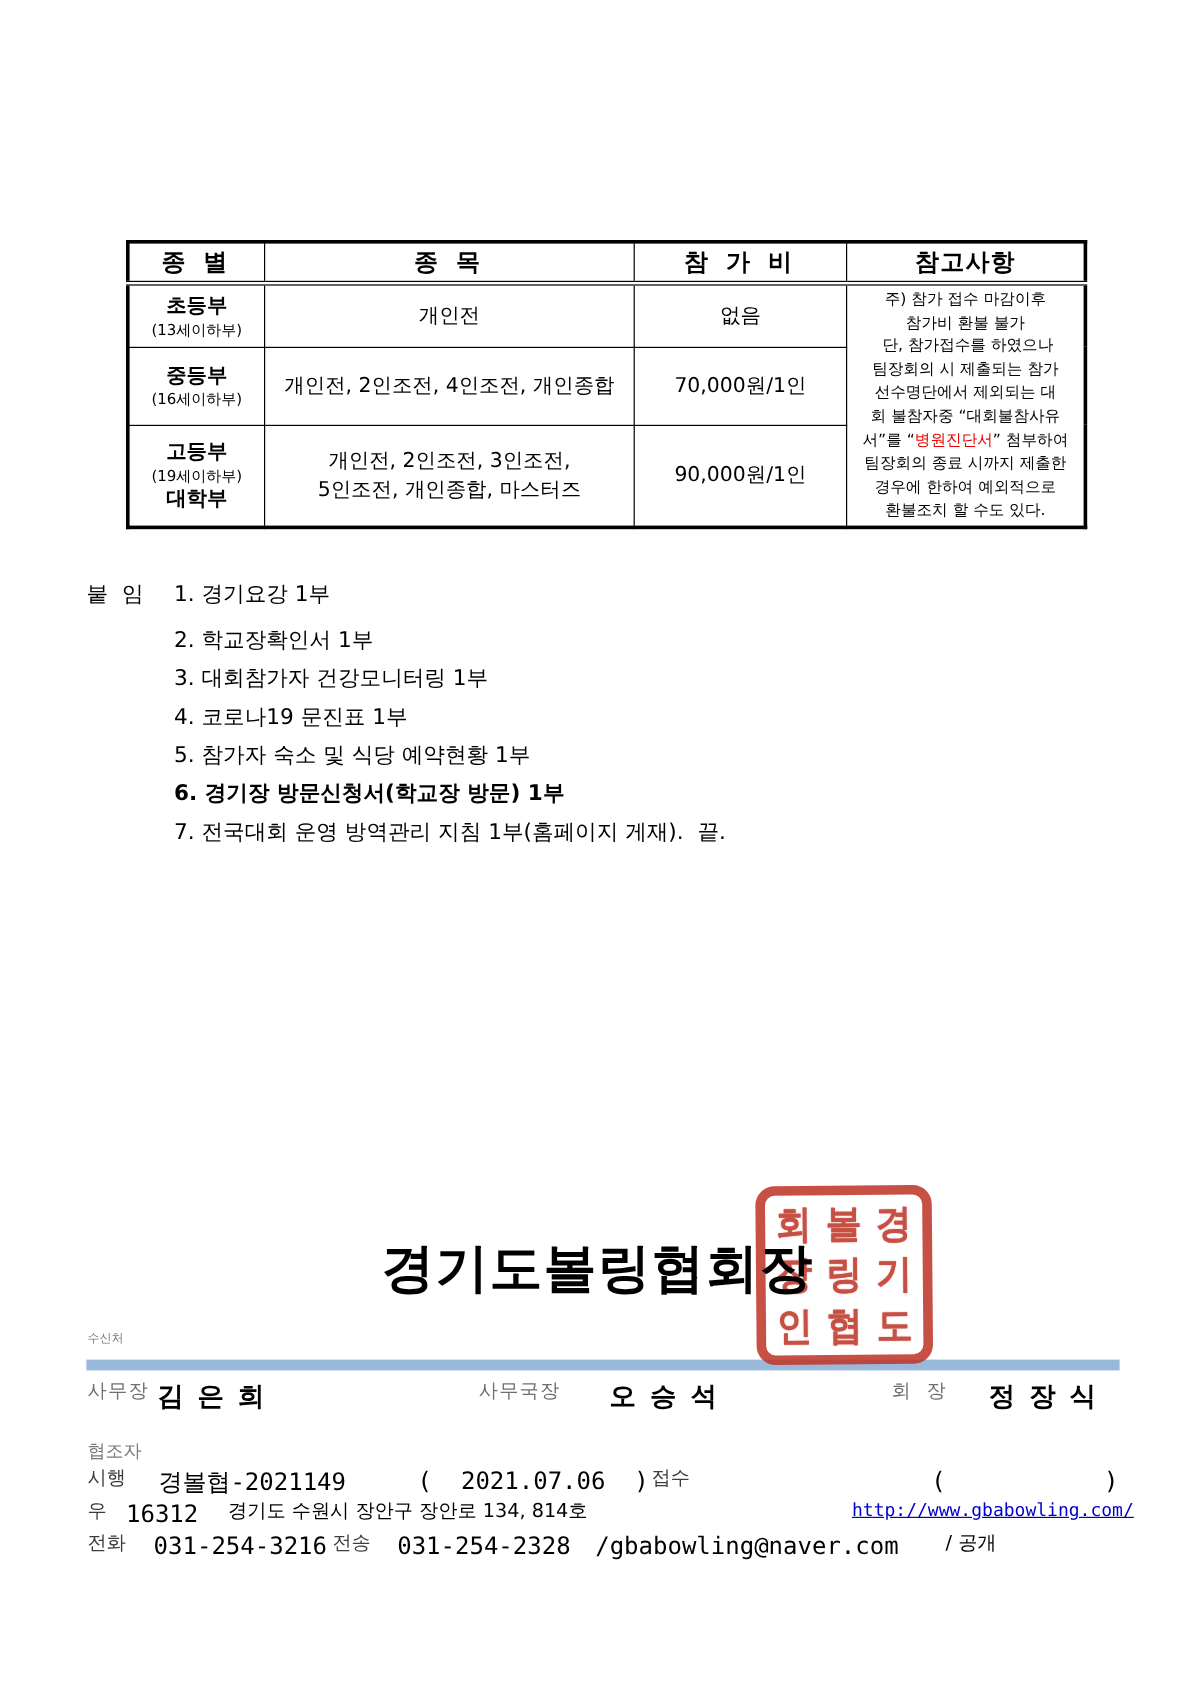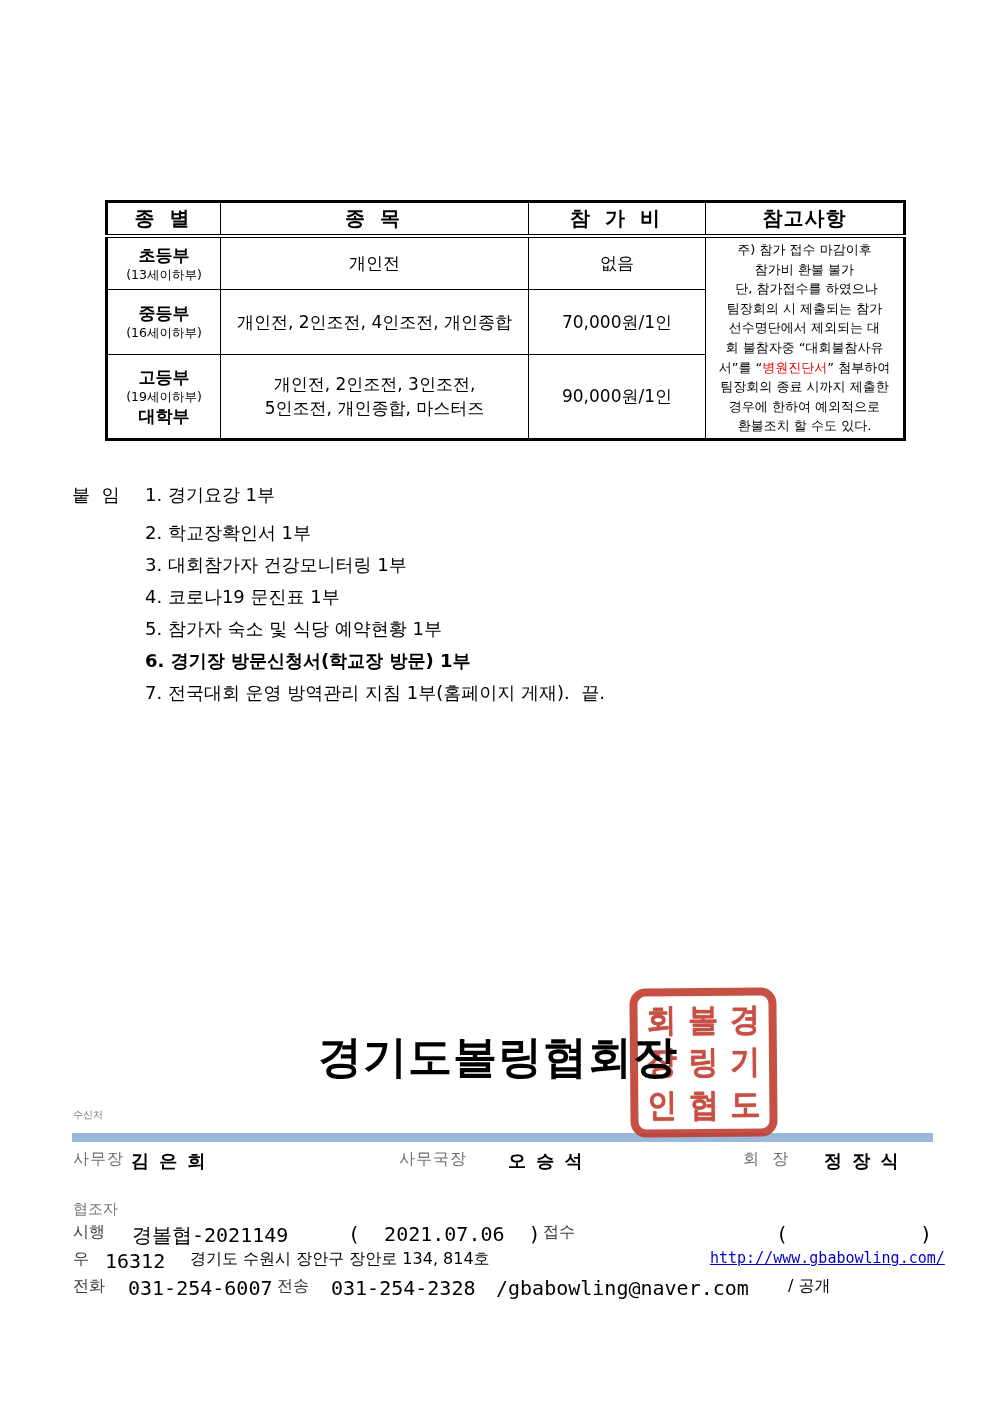"김 은 희" .staff-name { font-size: 18px -> 22px }
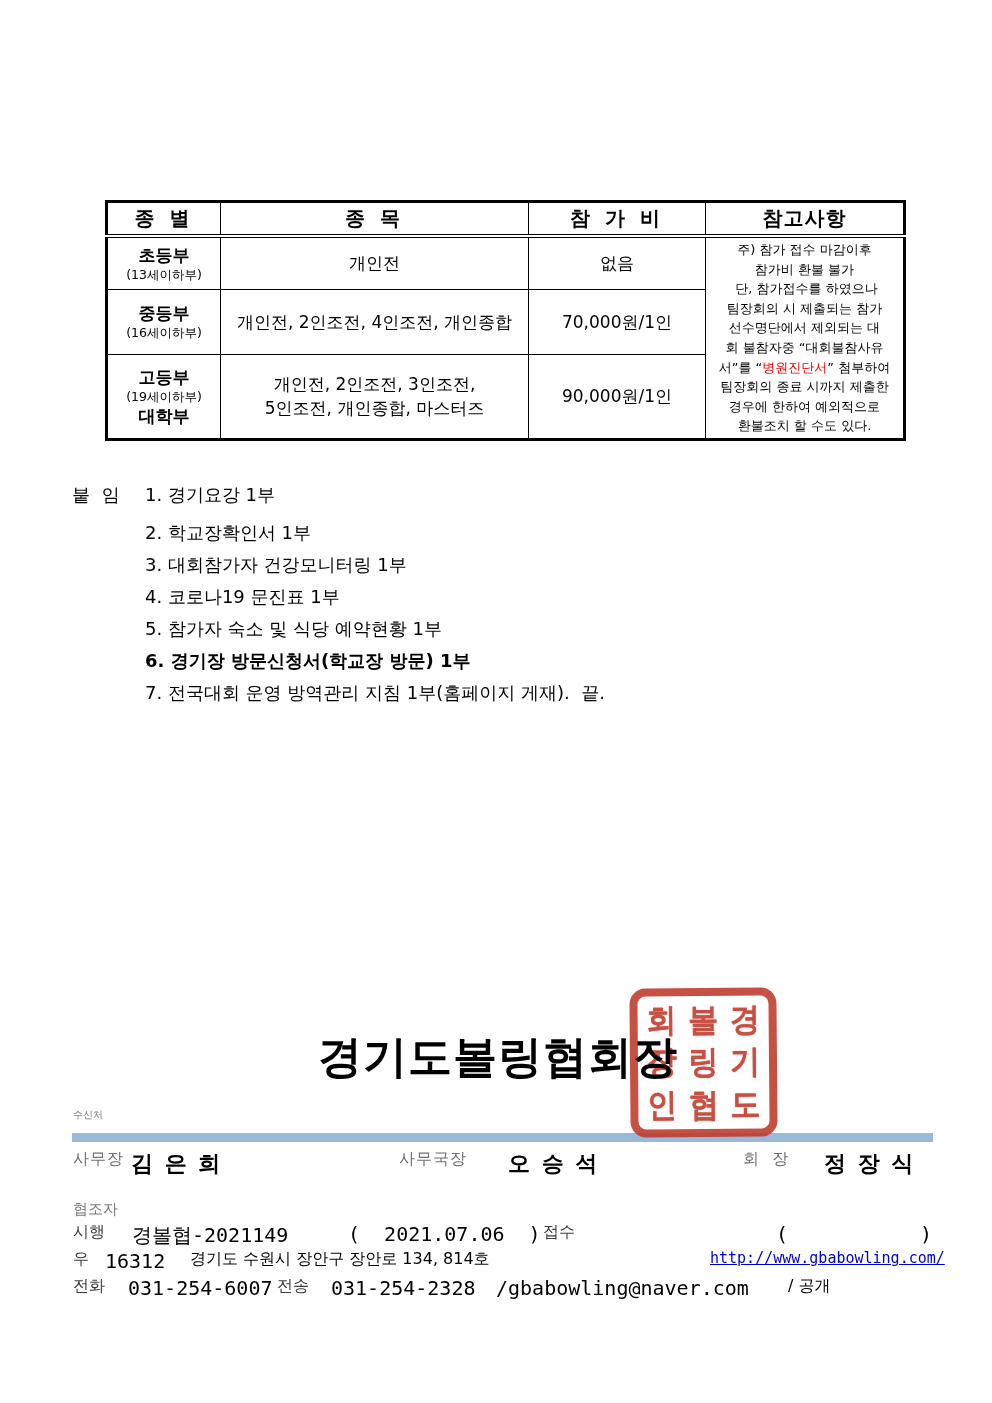"031-254-6007" span.mono-ish { text: 031-254-6007 -> 031-254-3216 }
